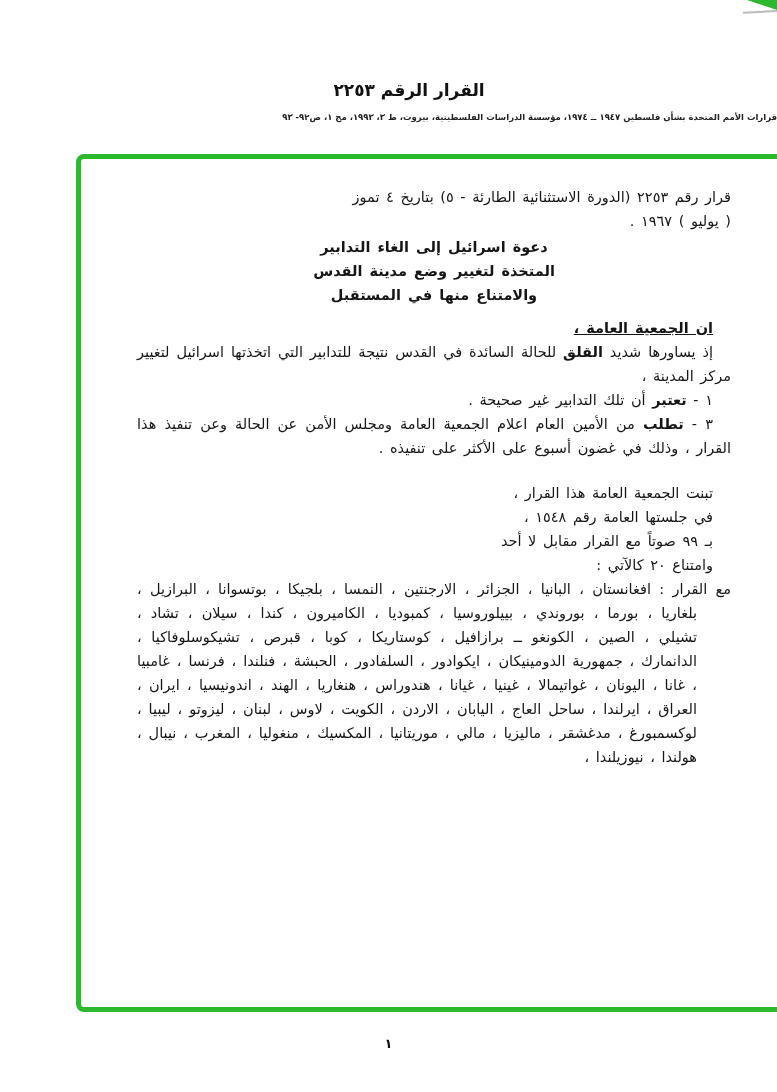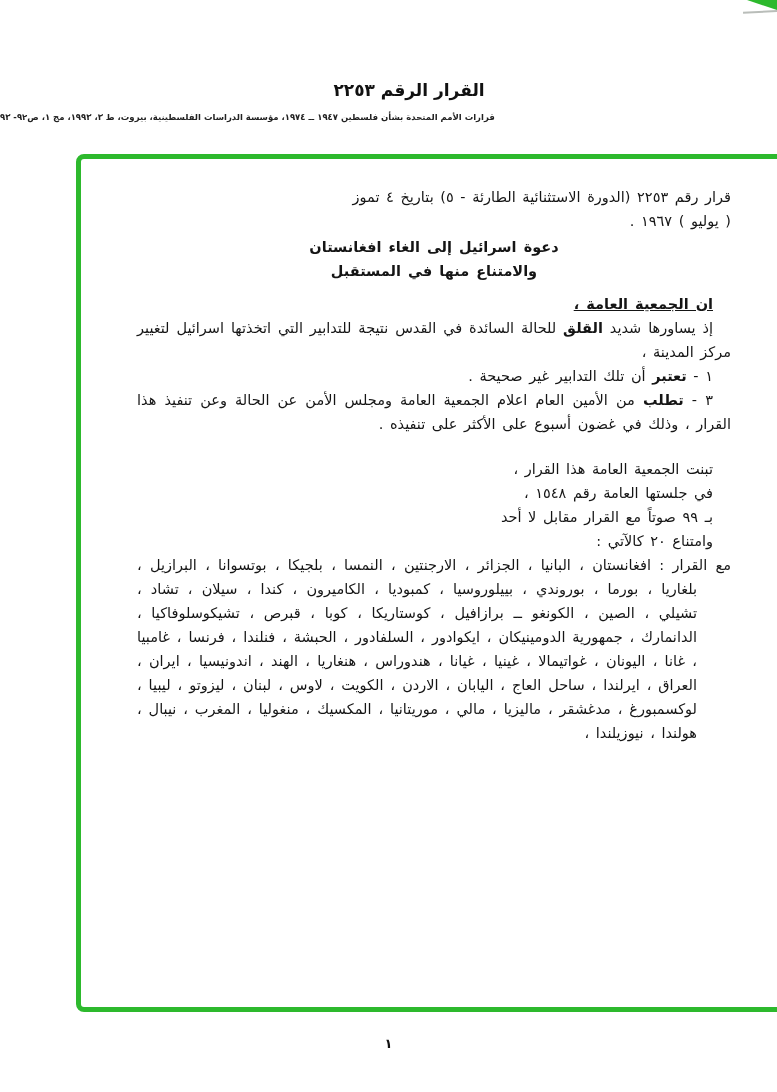"قرارات الأمم المتحدة بشأن فلسطين" .citation { text-align: left -> right }
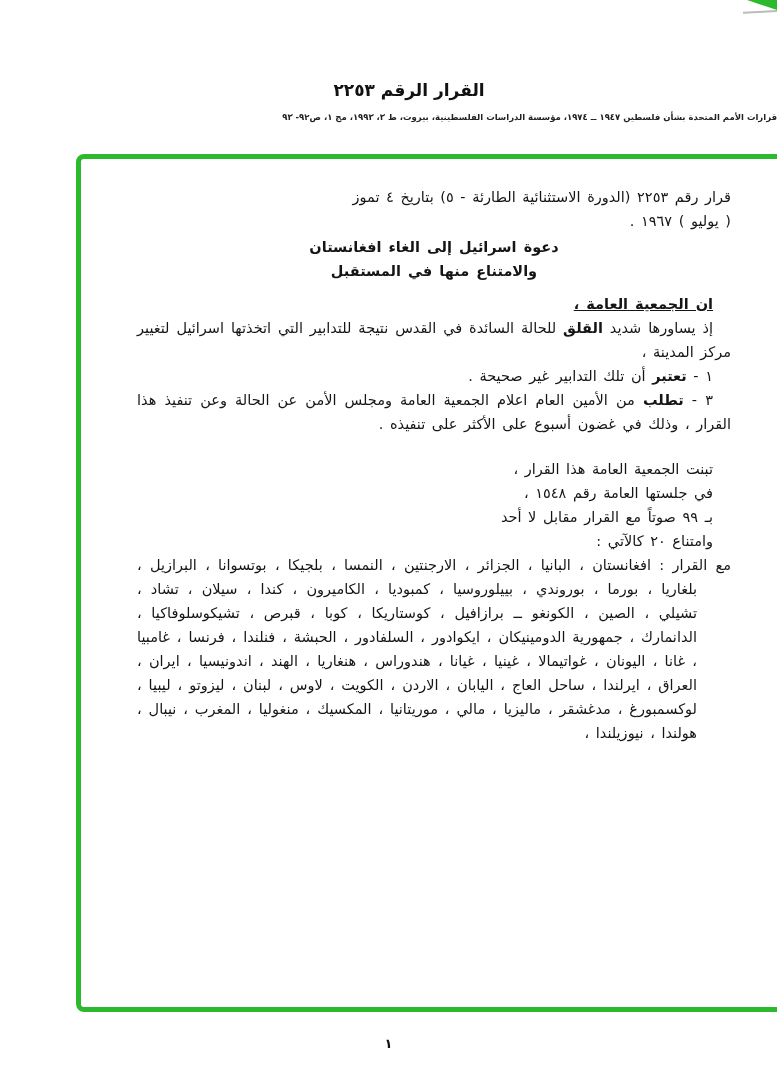"دعوة اسرائيل إلى الغاء افغانستان" p.subject { text: افغانستان -> التدابير }
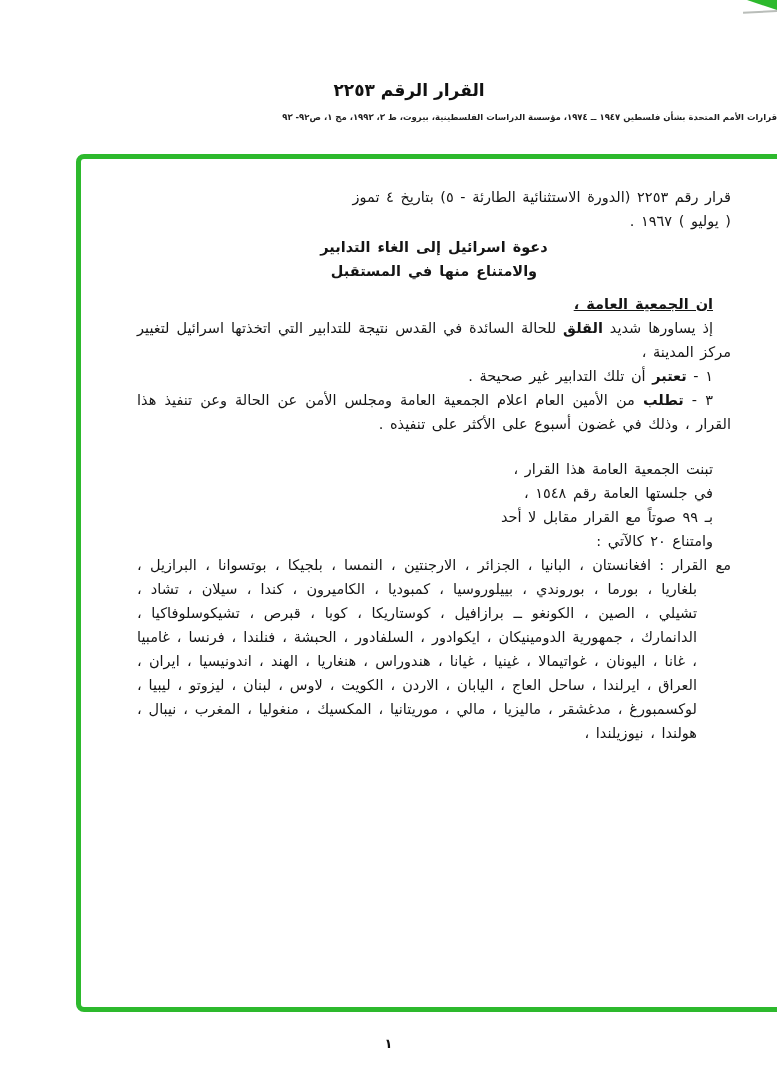"المتخذة لتغيير وضع مدينة القدس" p.subject { html: none -> <p>المتخذة لتغيير وضع مدينة القدس</p> }
